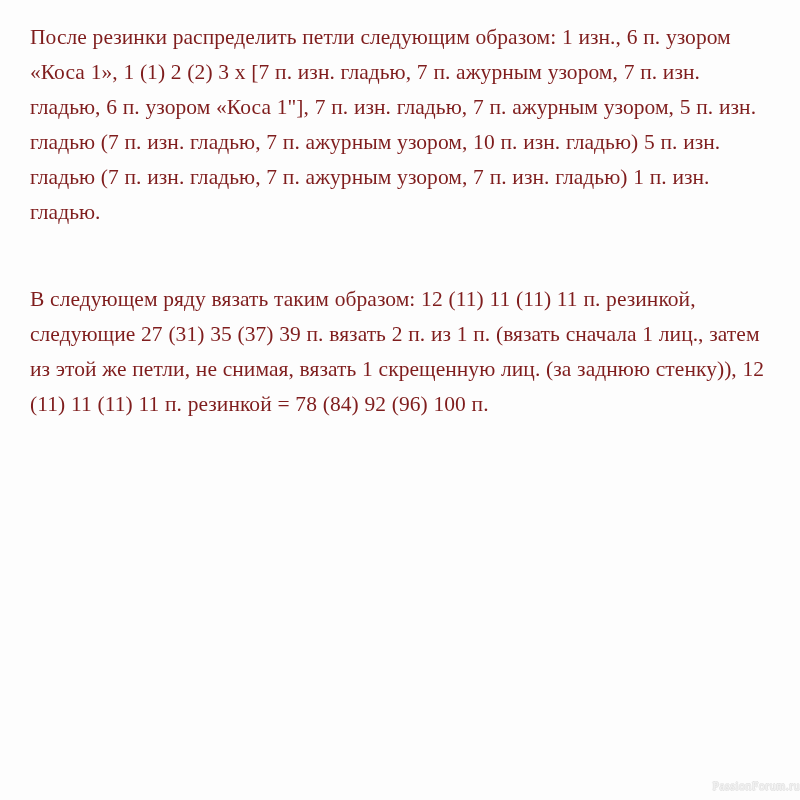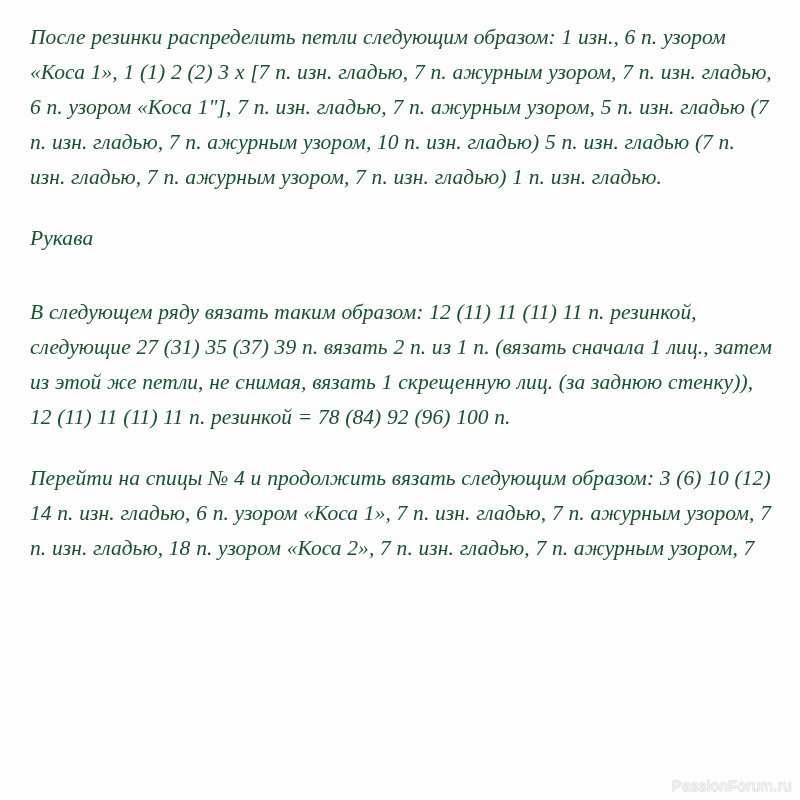"После резинки распределить петли" .para { color: #14532d -> #7f1d1d; font-style: italic -> none }
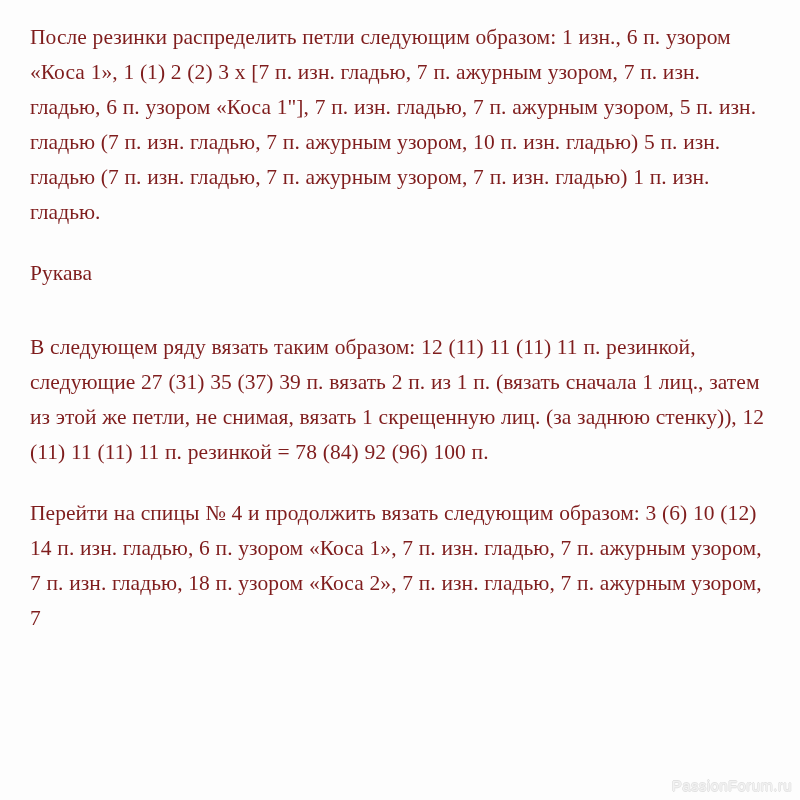"Рукава" p.para { html: <p>Рукава</p> -> none }
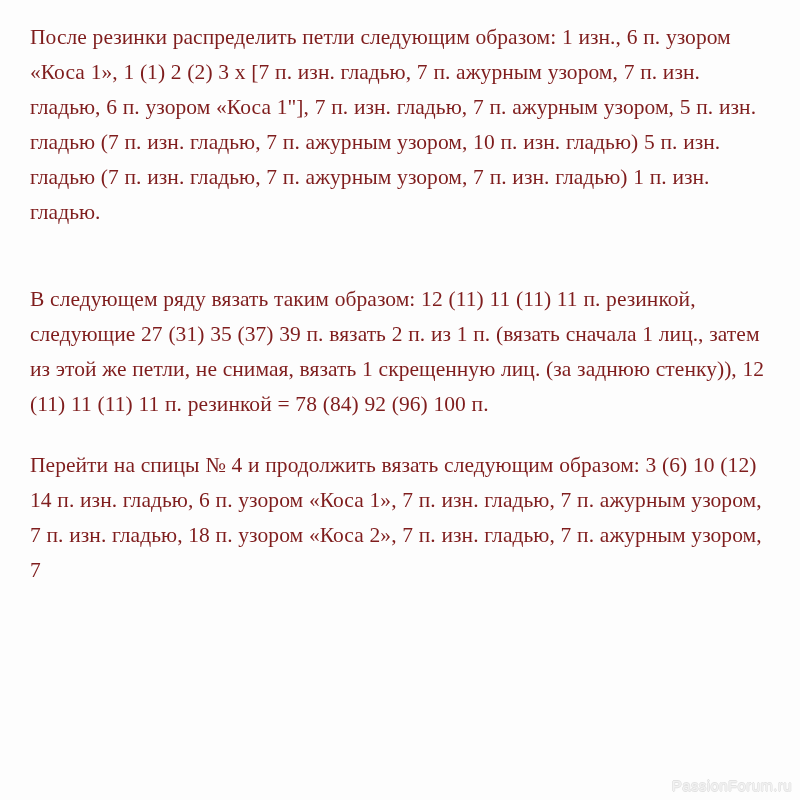"Перейти на спицы № 4" p.para { html: <p>Перейти на спицы № 4 и продолжить вязать следующим образом: 3 (6) 10 (12) 14 п. изн. гладью, 6 п. узором «Коса 1», 7 п. изн. гладью, 7 п. ажурным узором, 7 п. изн. гладью, 18 п. узором «Коса 2», 7 п. изн. гладью, 7 п. ажурным узором, 7</p> -> none }
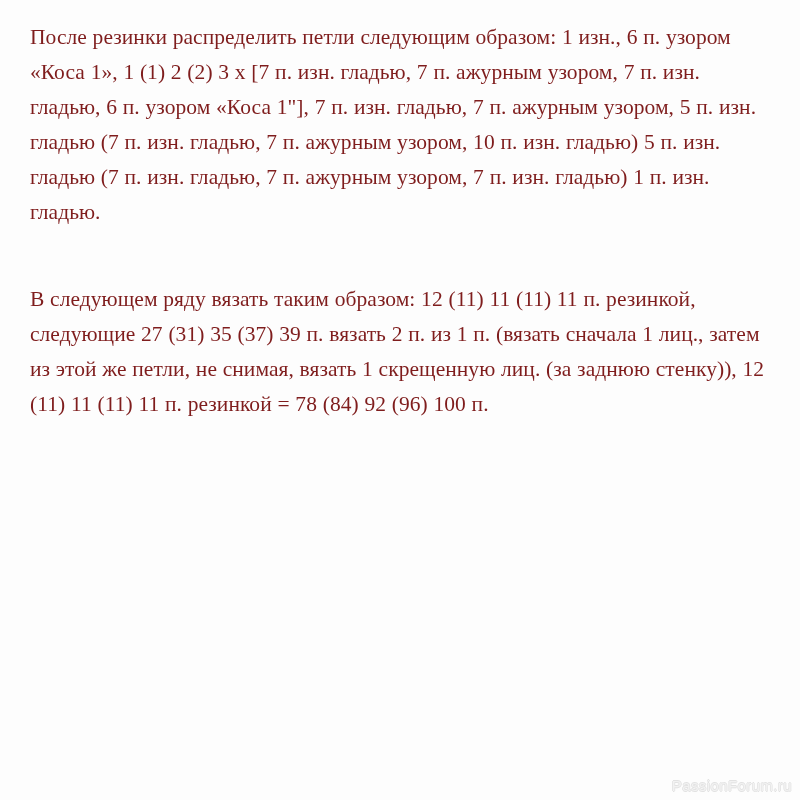"PassionForum.ru" .watermark { font-family: Liberation Sans, sans-serif -> Liberation Serif, serif; font-size: 15px -> 12px; right: 8px -> 0 }
